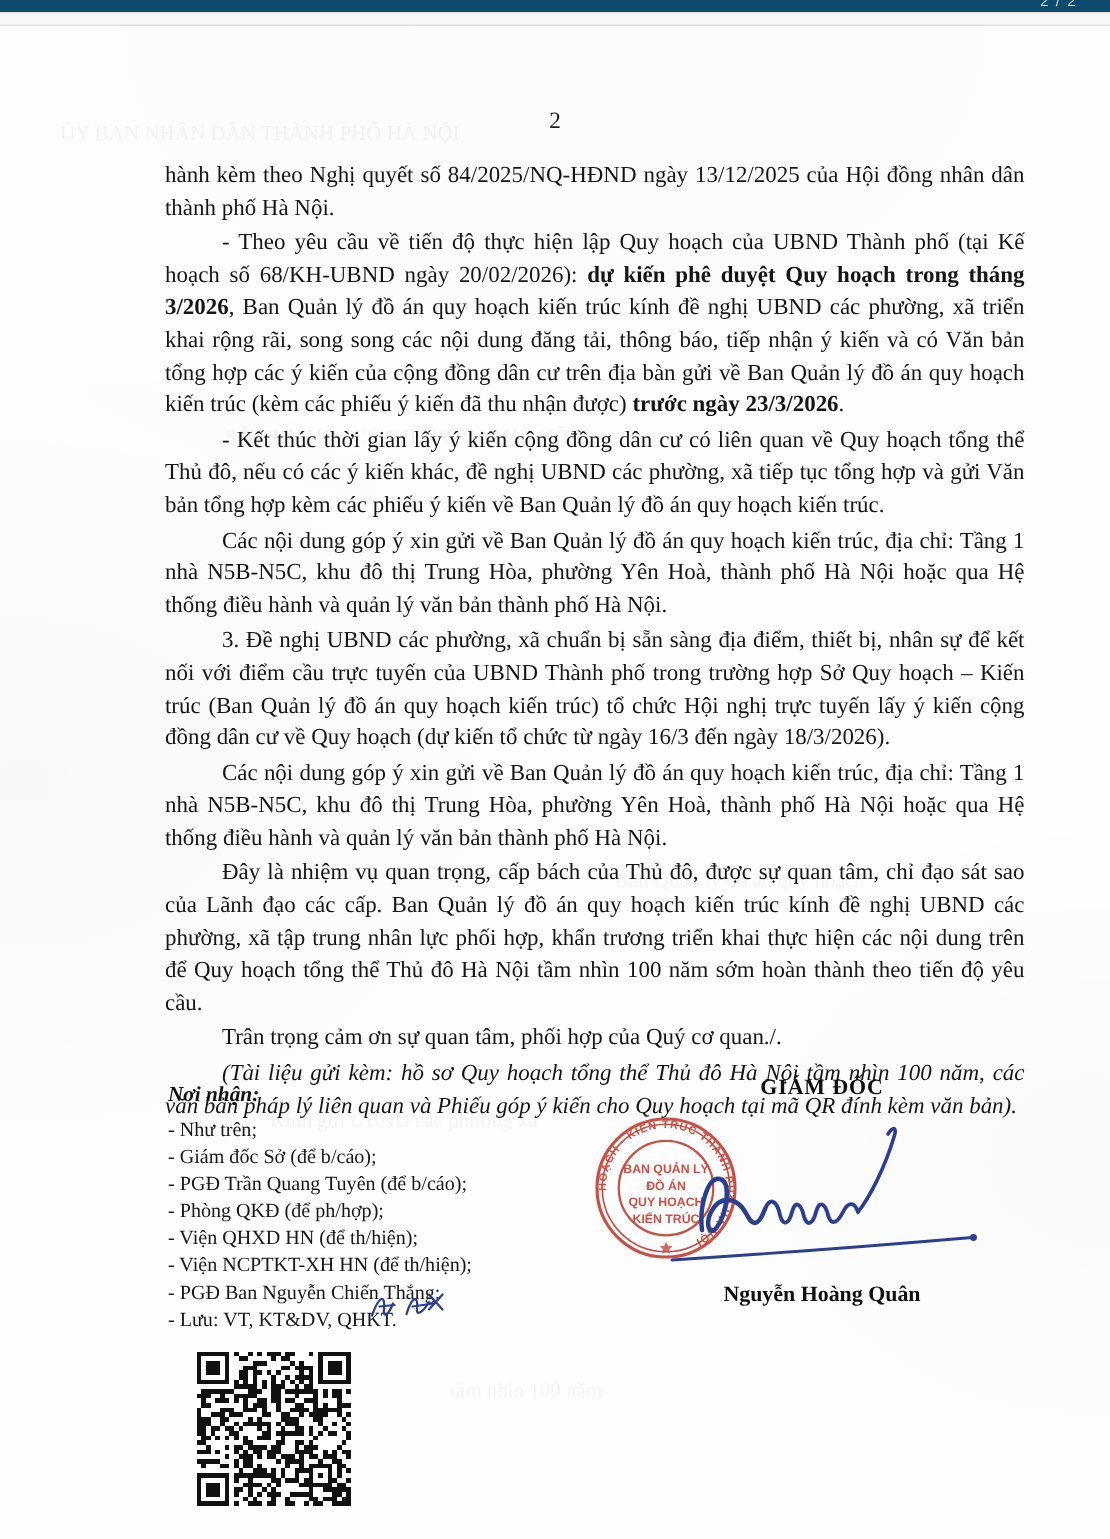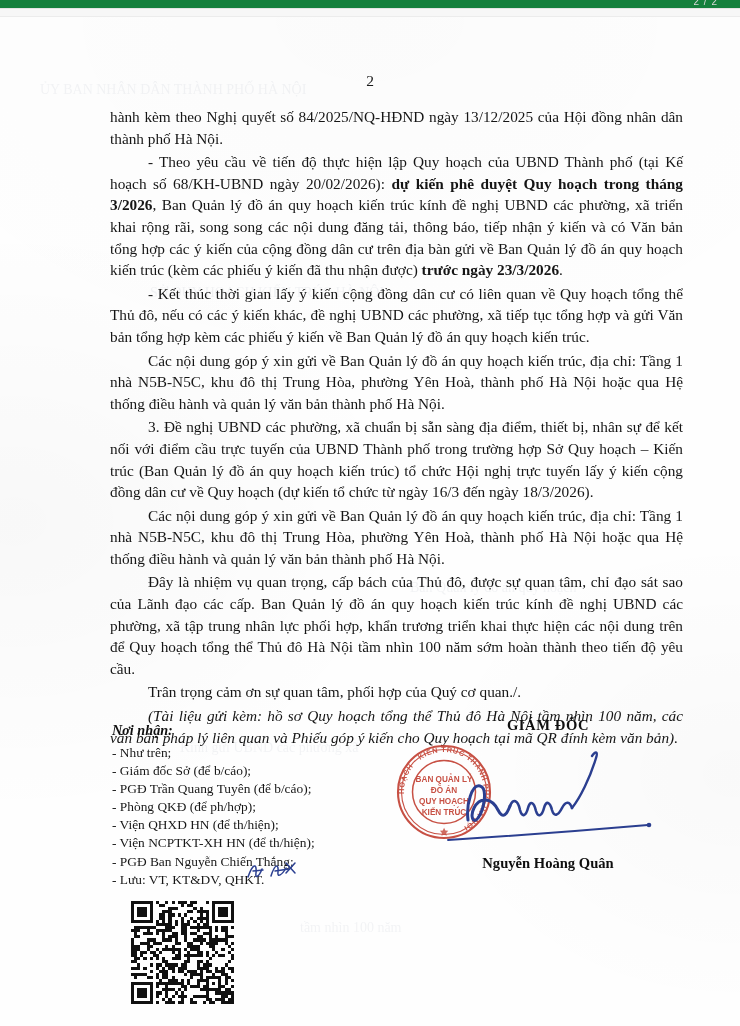"2 / 2" .viewer-strip { background: #15803d -> #0c4a6e }
